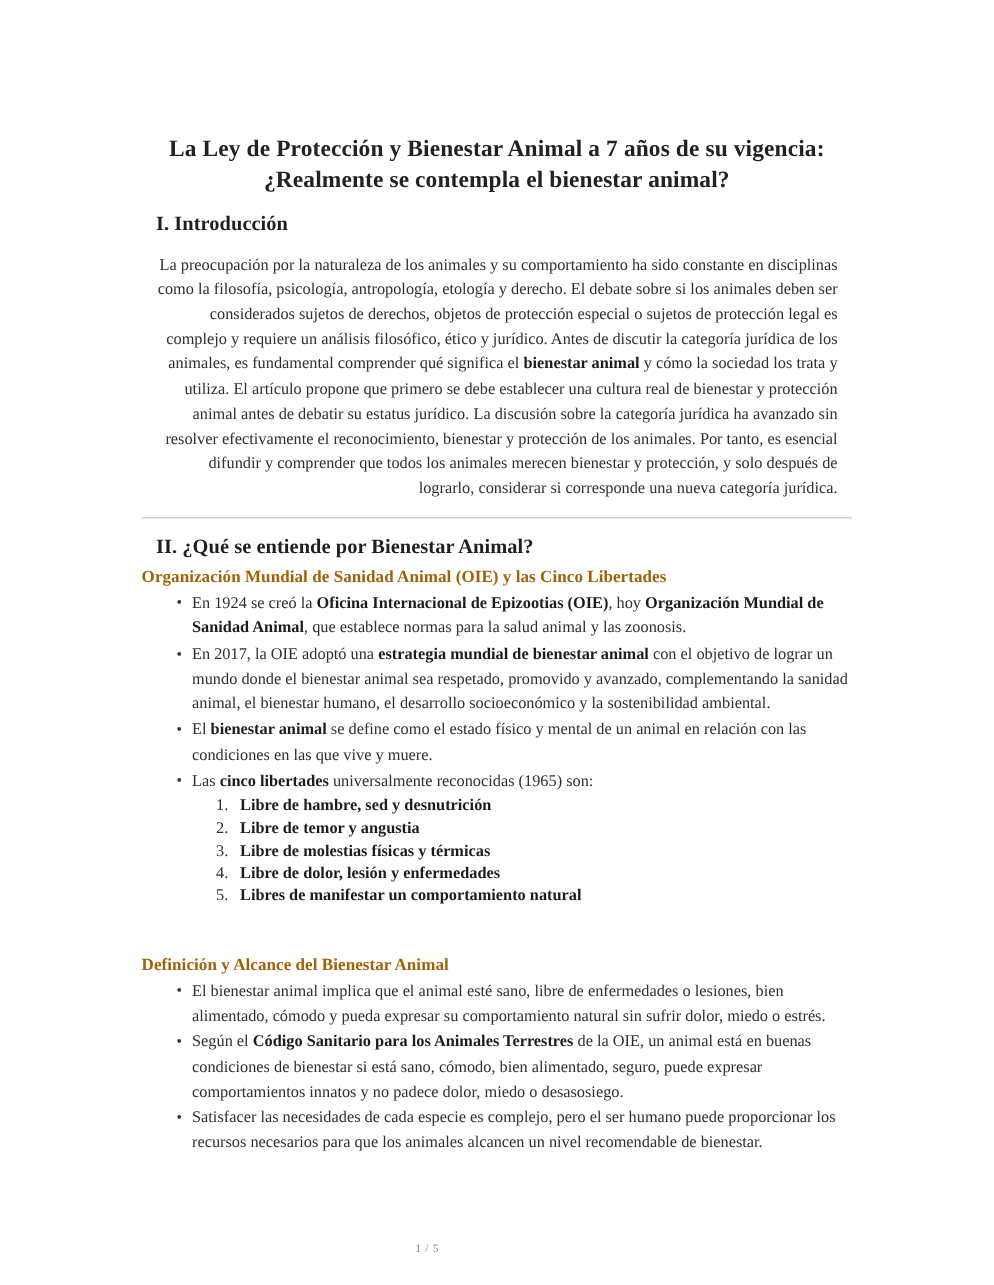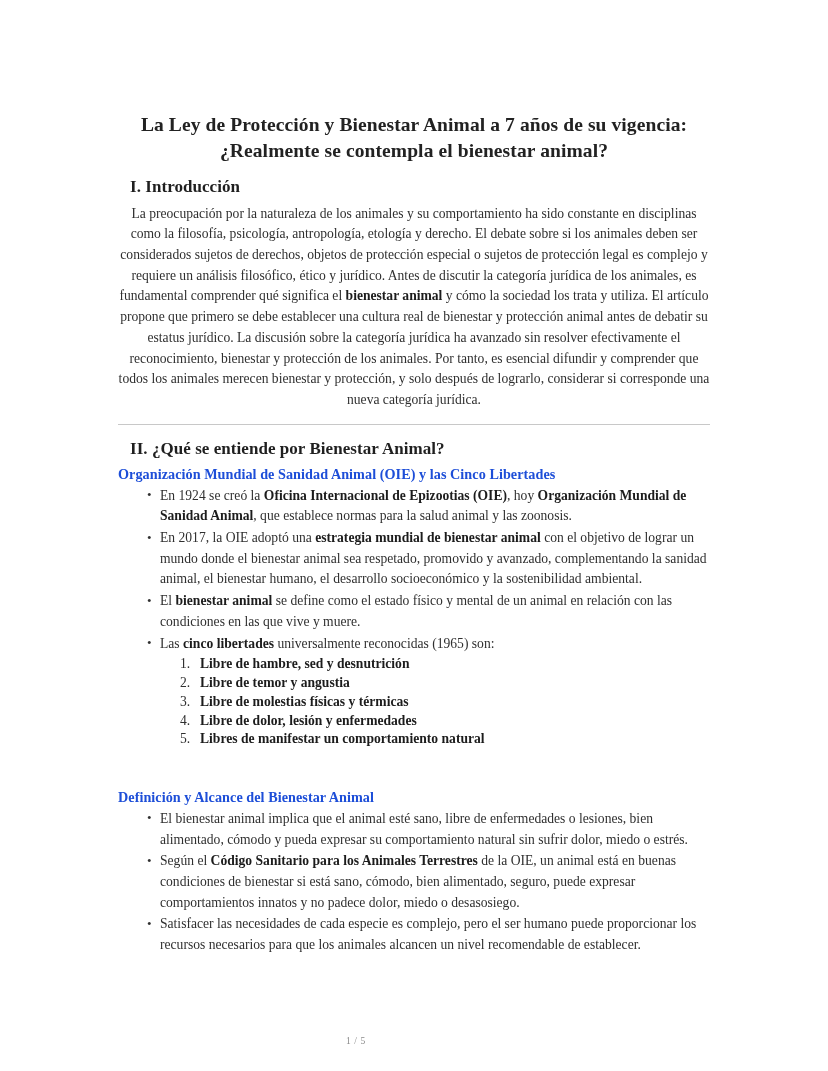"La preocupación por la naturaleza" p.body-text { margin: 0 -> 12px; text-align: center -> right }
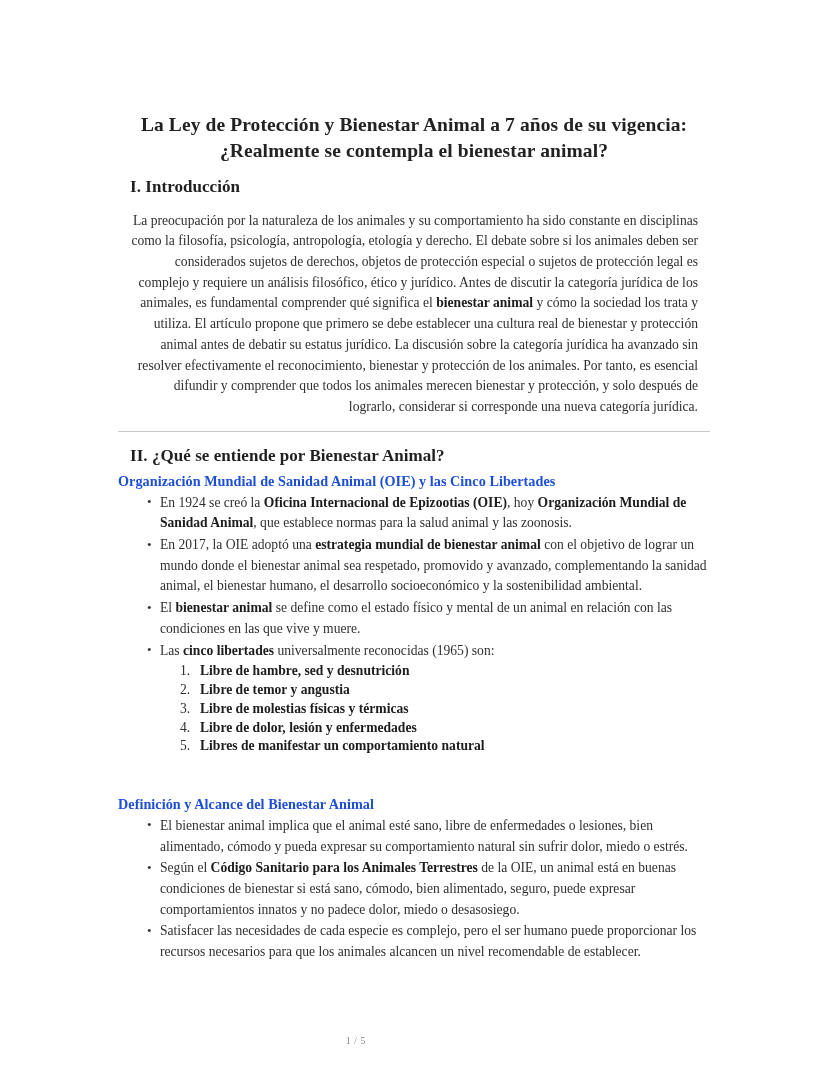"Organización Mundial de Sanidad Animal (OIE)" h3.sub-heading { color: #1d4ed8 -> #a16207 }
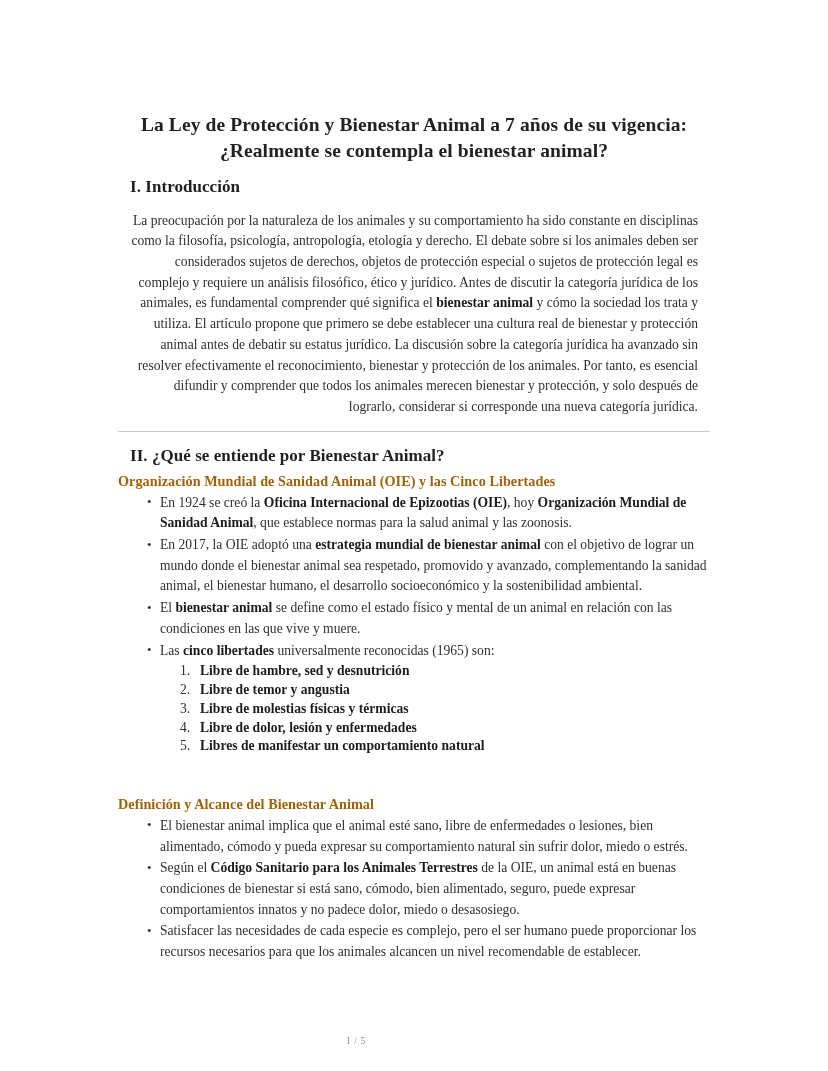"Satisfacer las necesidades de cada" span { text: establecer -> bienestar }
